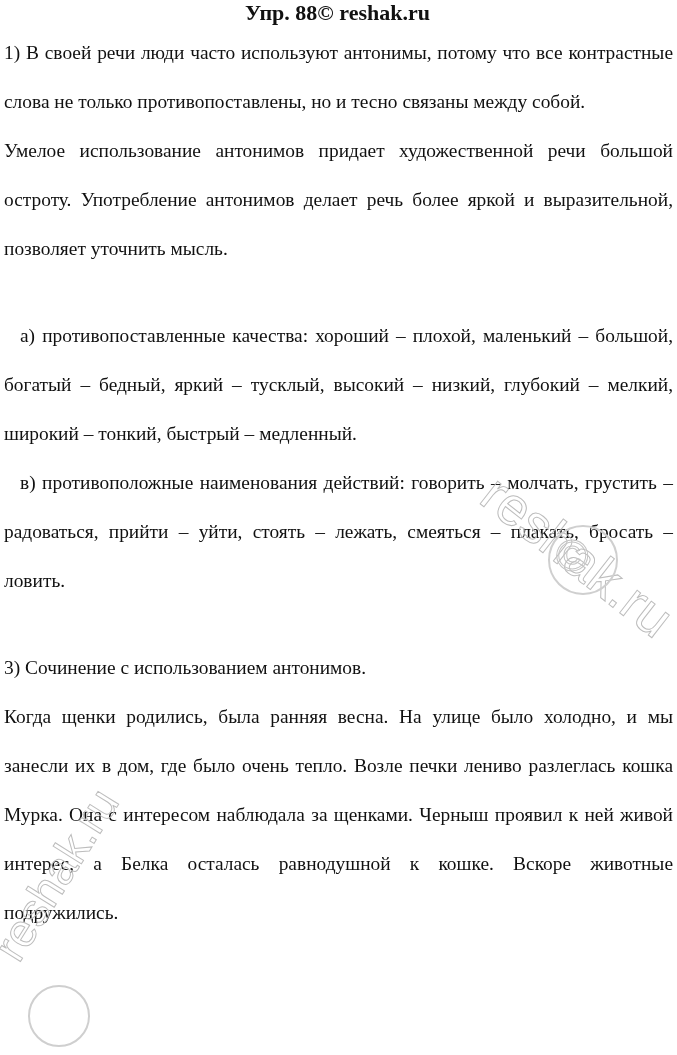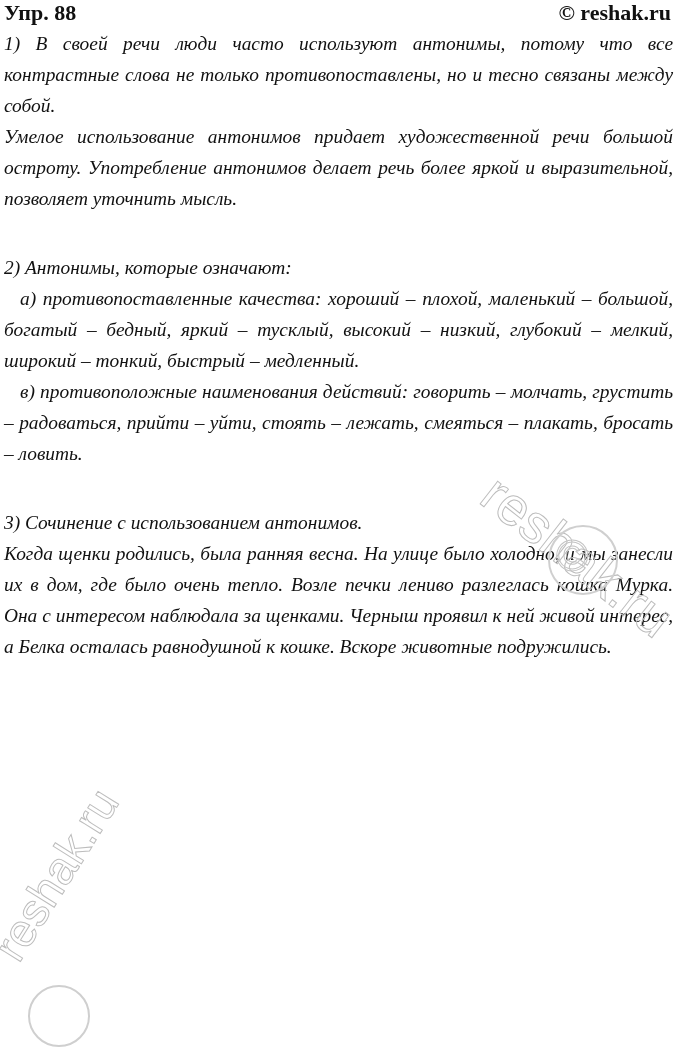"Упр. 88" .header { justify-content: space-between -> center }
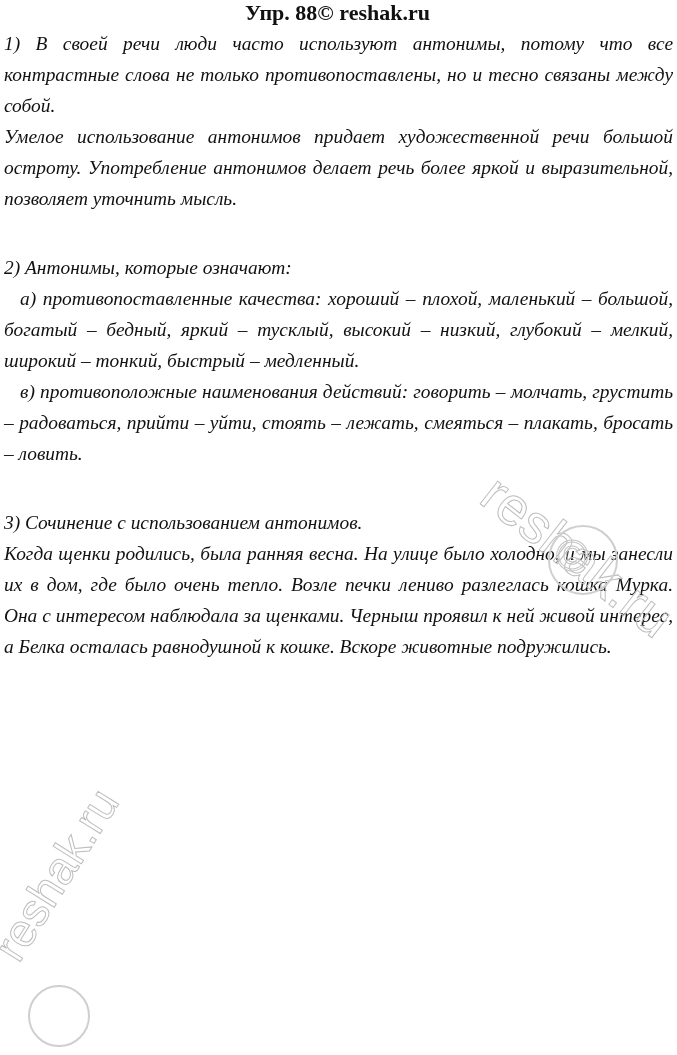"1) В своей речи люди" .content { font-style: italic -> none; line-height: 31px -> 49px }
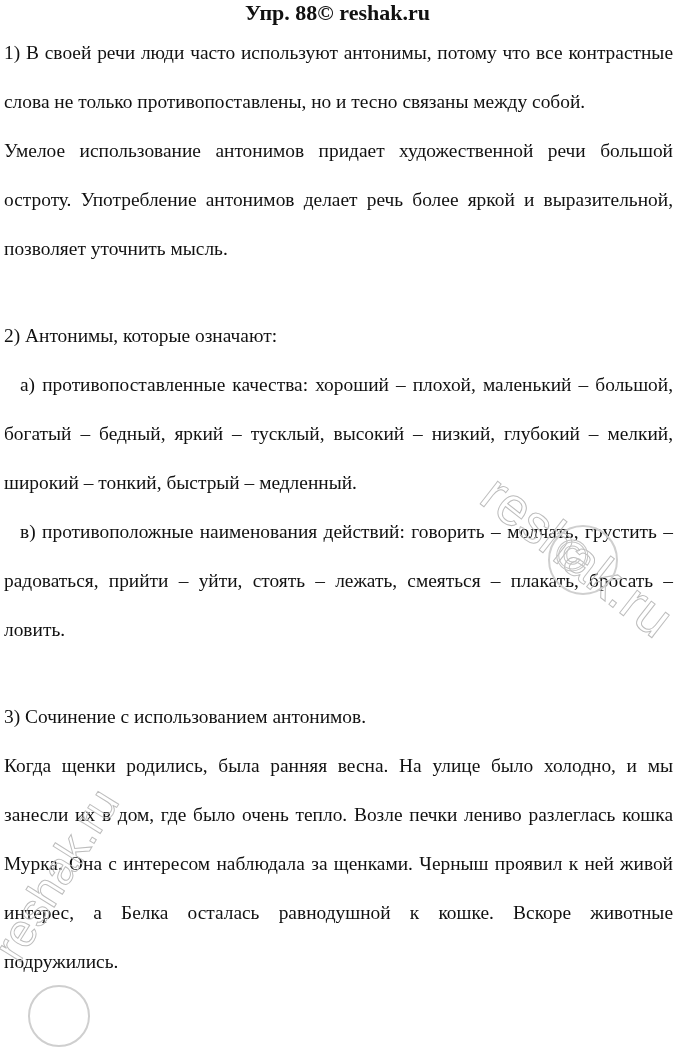"2) Антонимы, которые означают:" p.p { html: <p>2) Антонимы, которые означают:</p> -> none }
